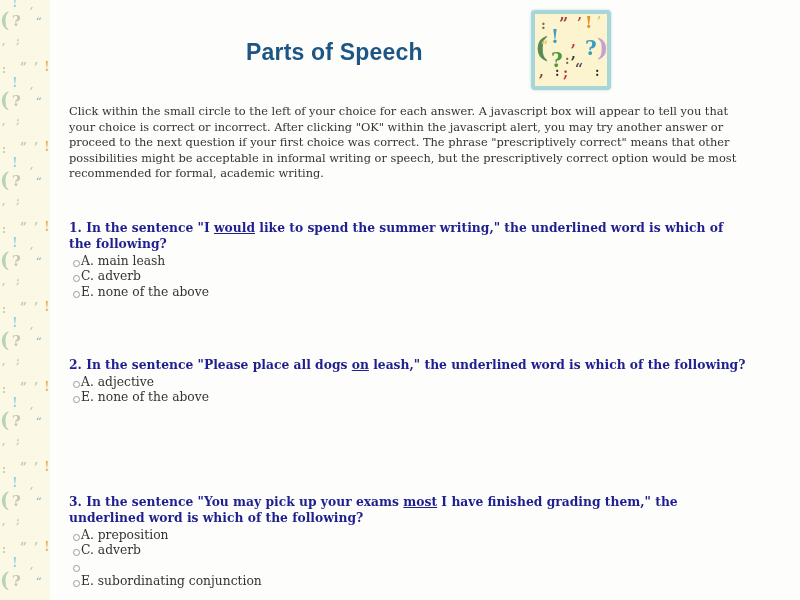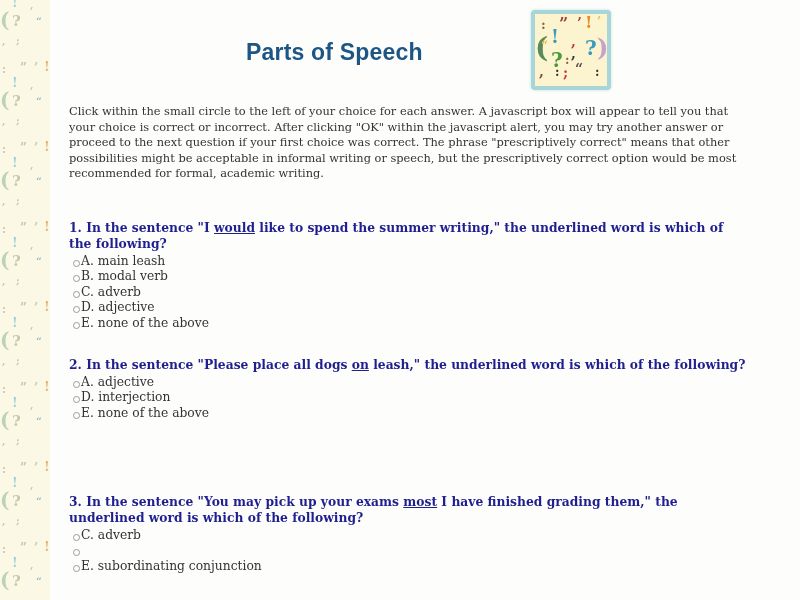"B. modal verb" label.option { html: <label> <span></span> <span><span>B.</span> <span>modal verb</span></span> </label> -> none }
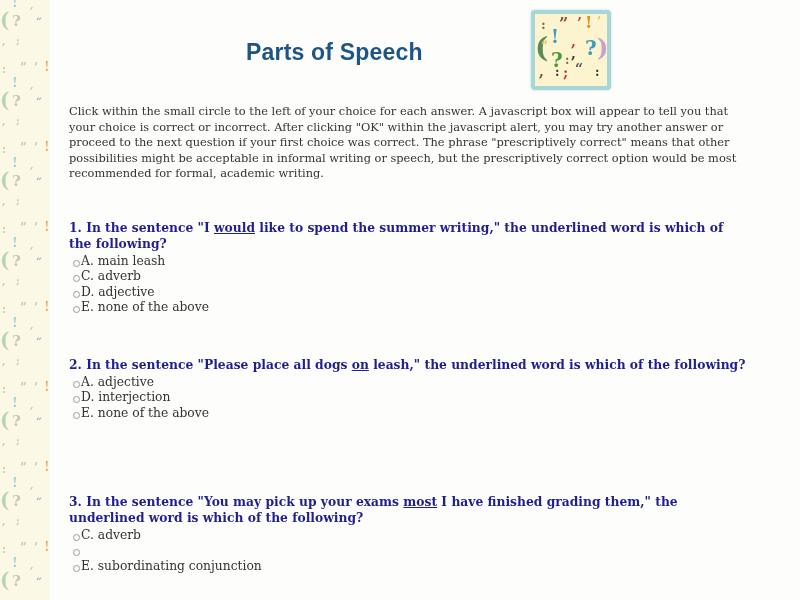"D. adjective" label.option { html: <label> <span></span> <span><span>D.</span> <span>adjective</span></span> </label> -> none }
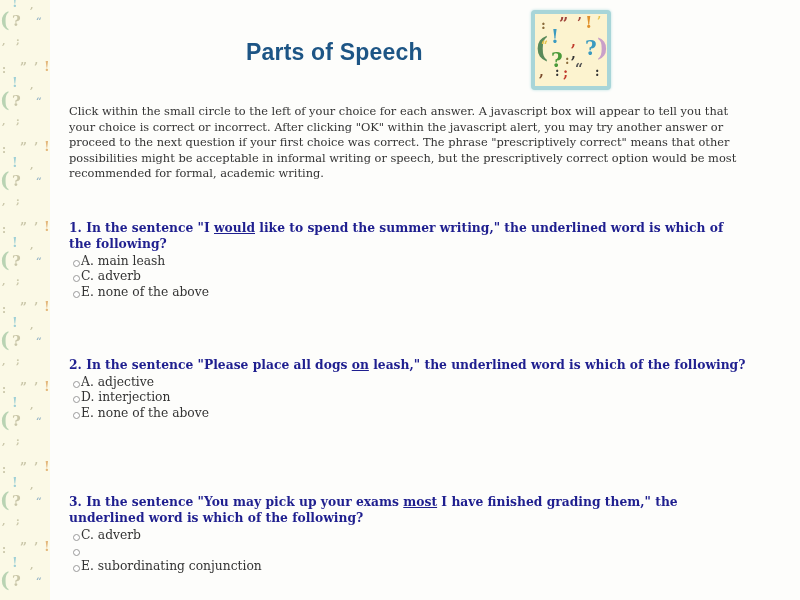"D. interjection" label.option { html: <label> <span></span> <span><span>D.</span> <span>interjection</span></span> </label> -> none }
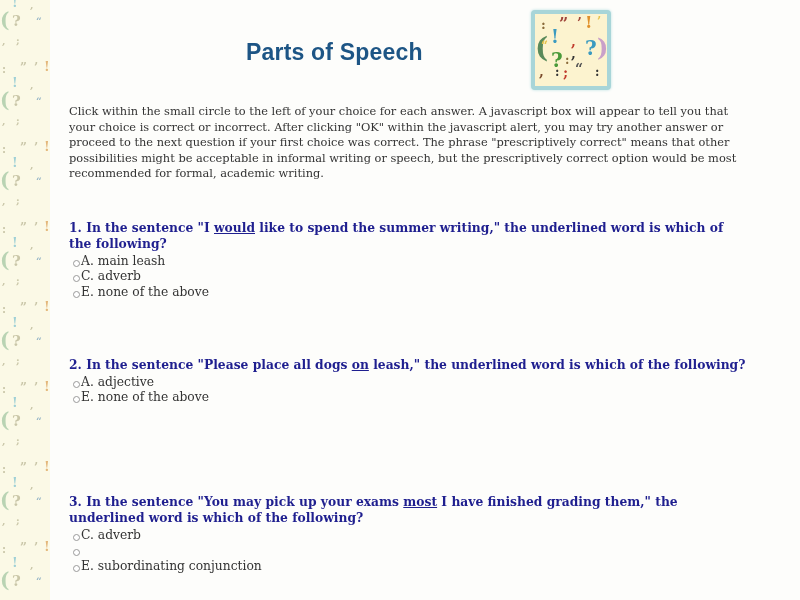"A. preposition" label.option { html: none -> <label> <span></span> <span><span>A.</span> <span>preposition</span></span> </label> }
